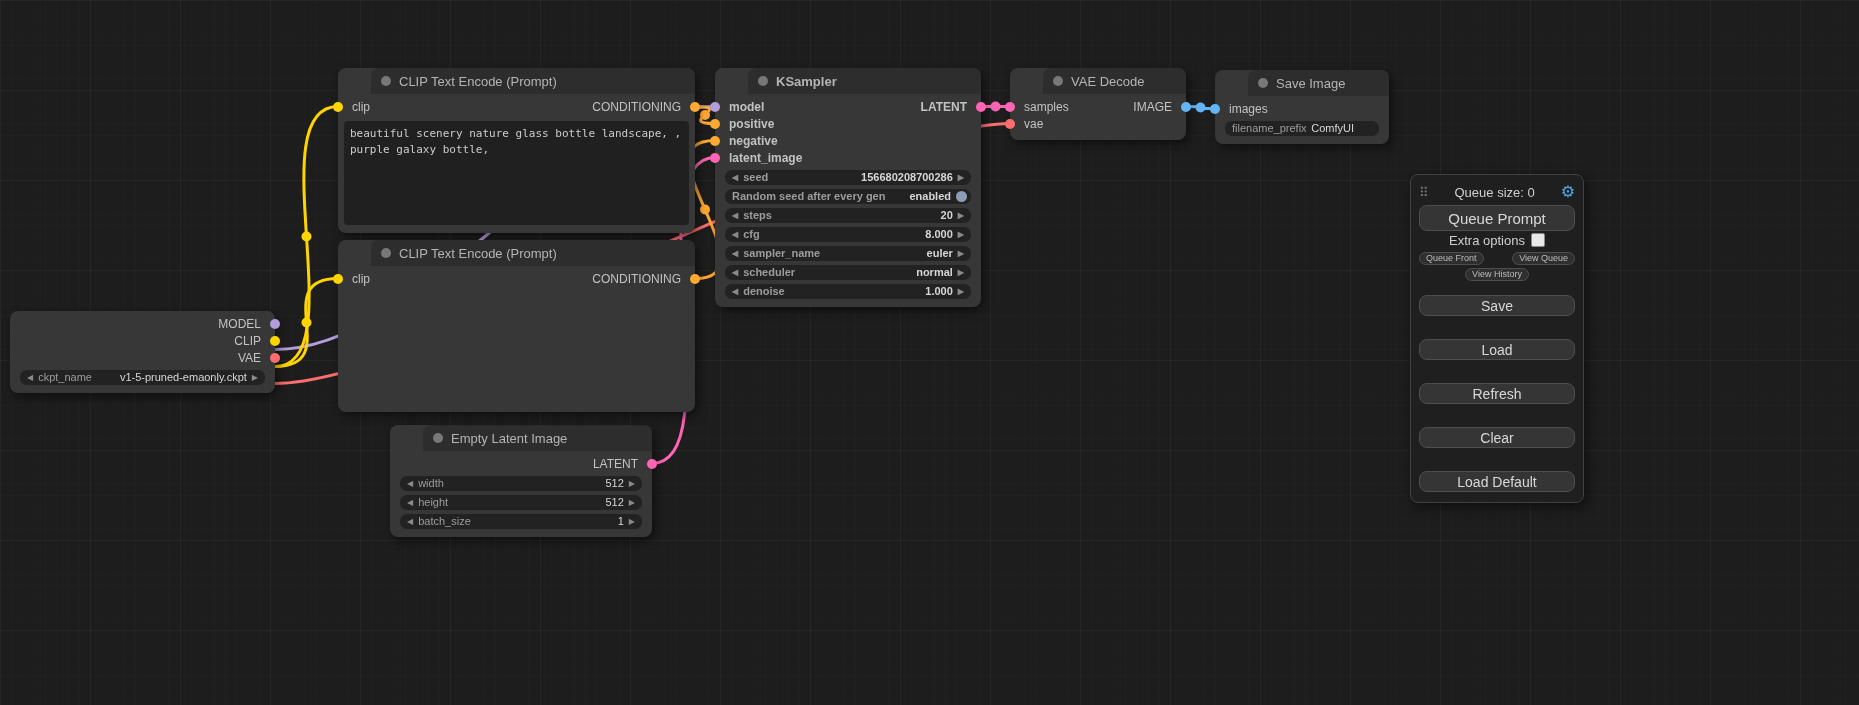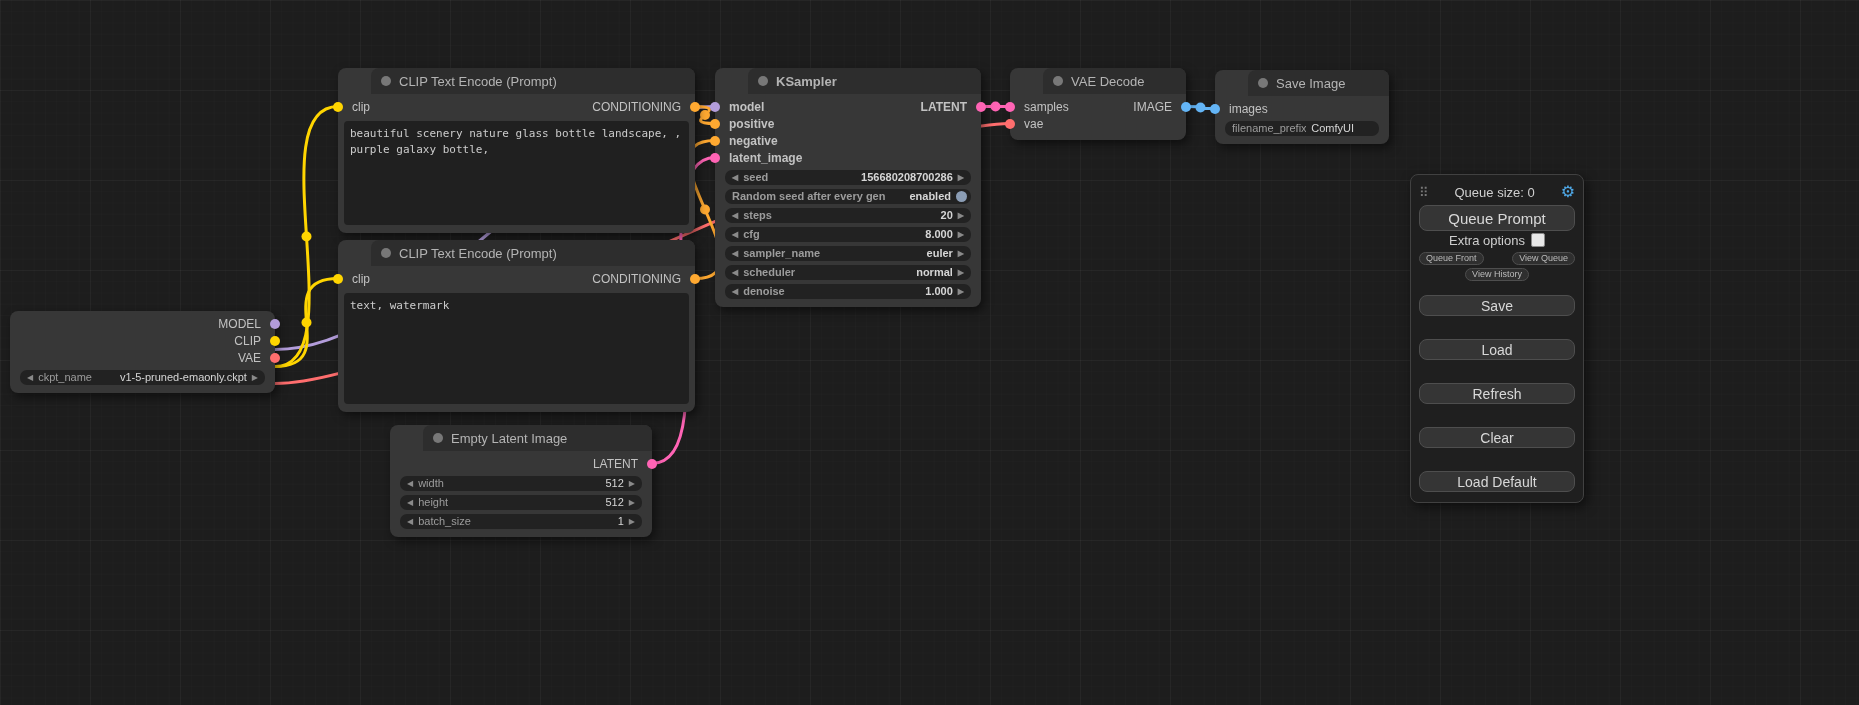"text, watermark" div.prompt-box { html: <div>text, watermark</div> -> none }
